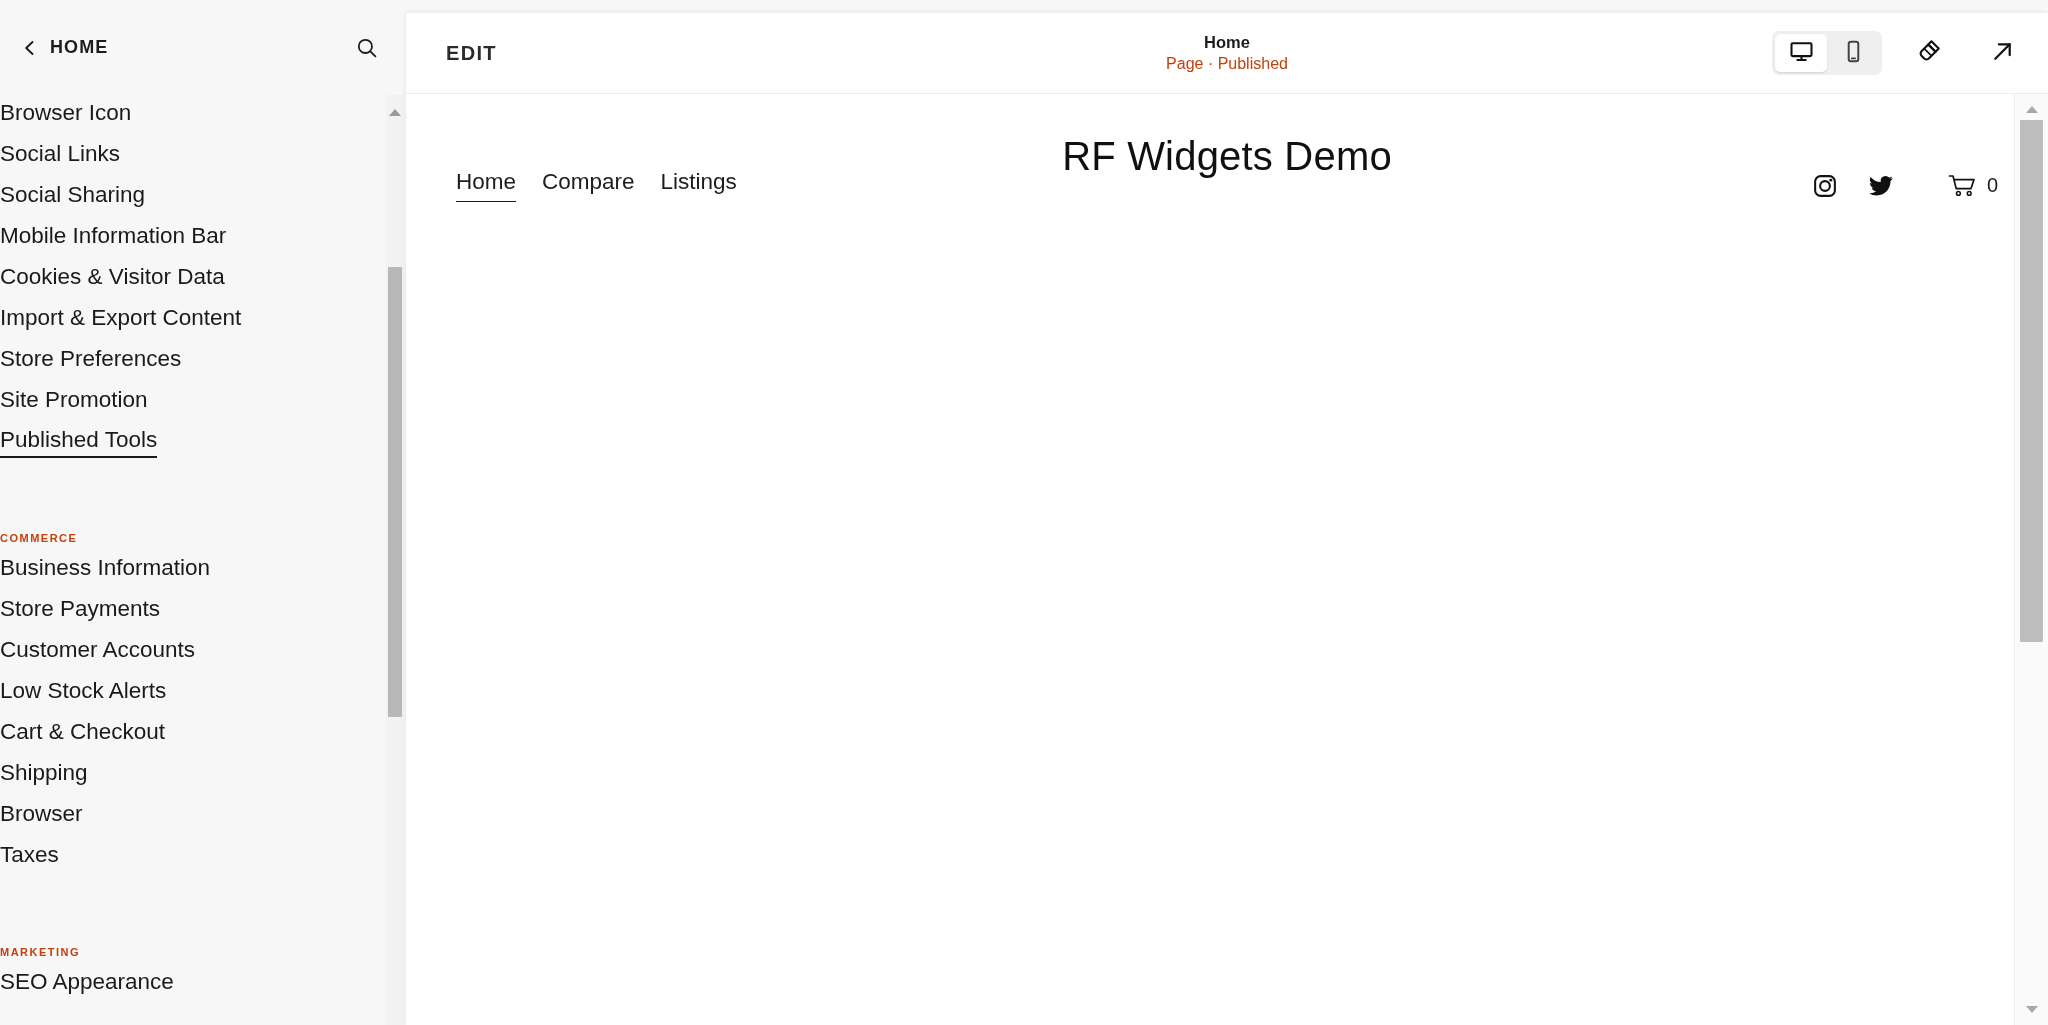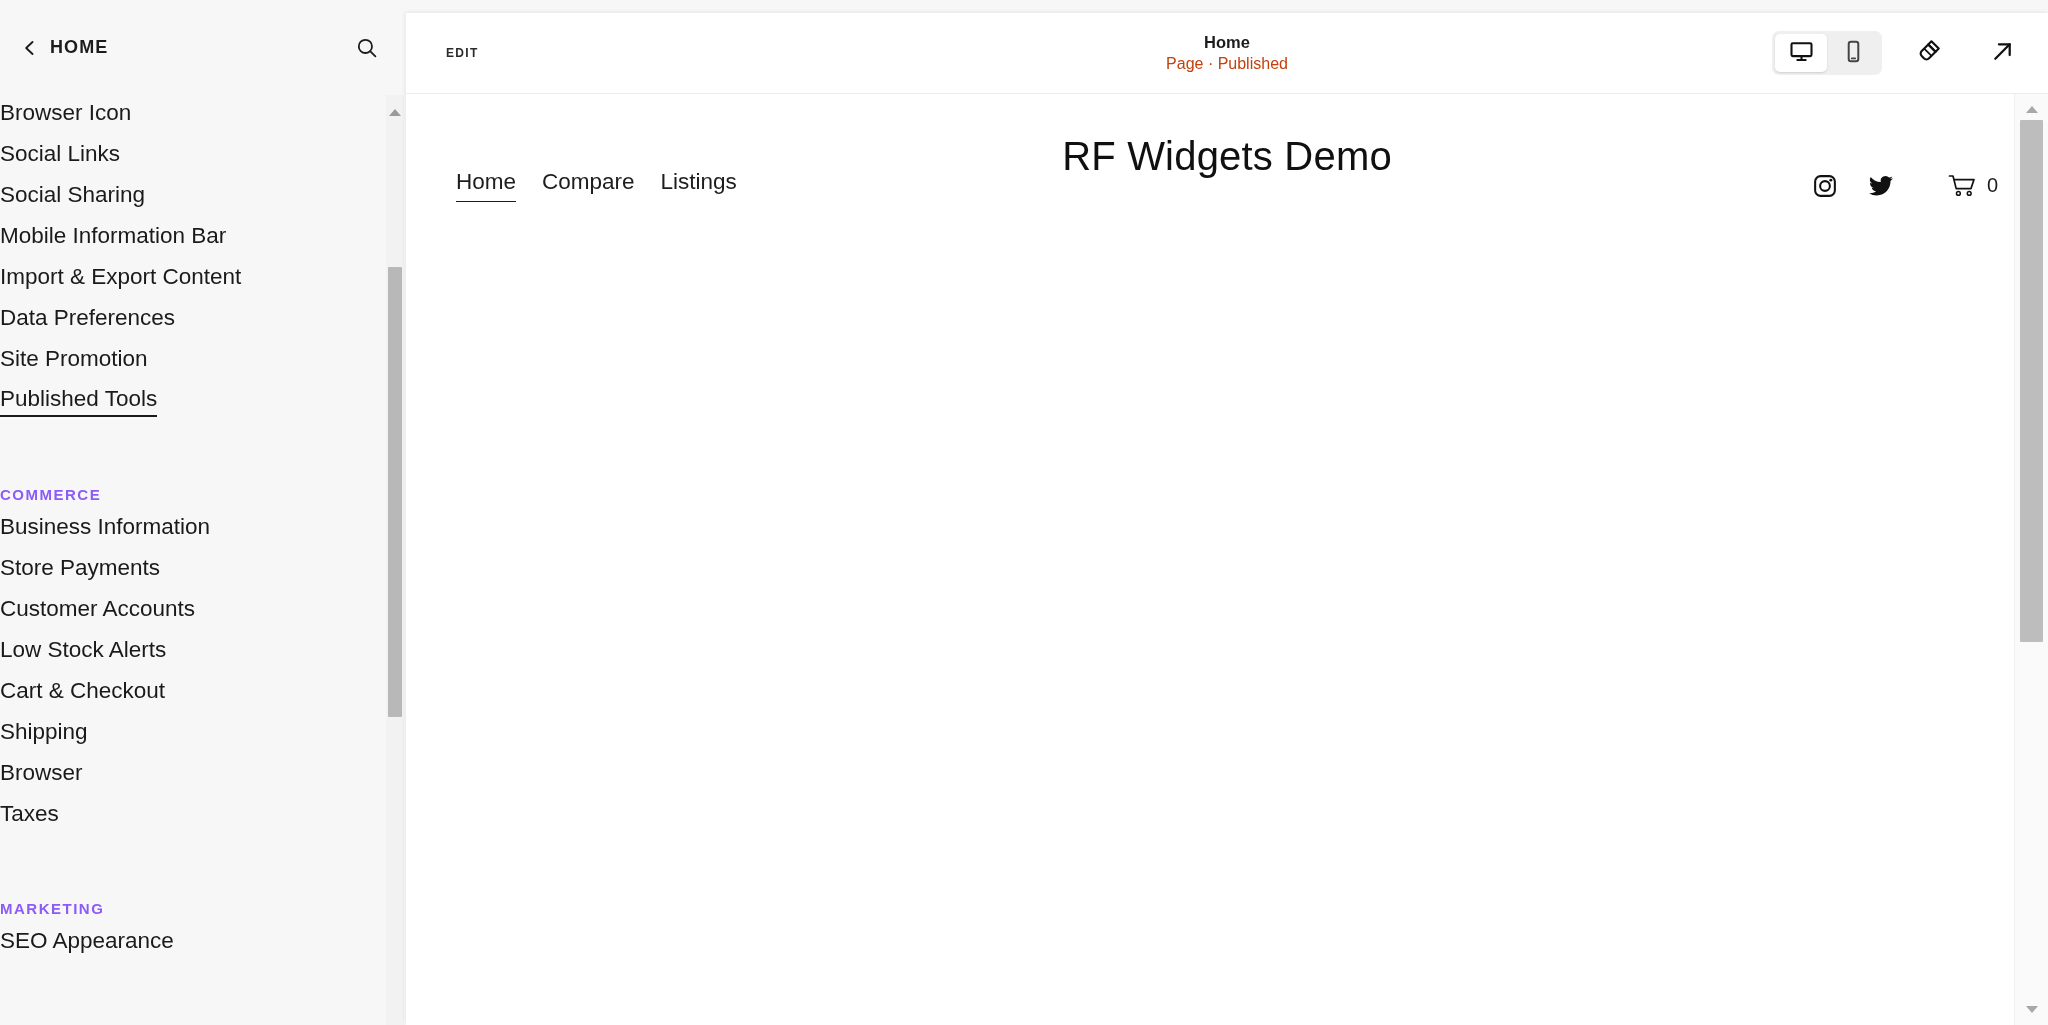"EDIT" .edit-btn { font-size: 12px -> 20px }
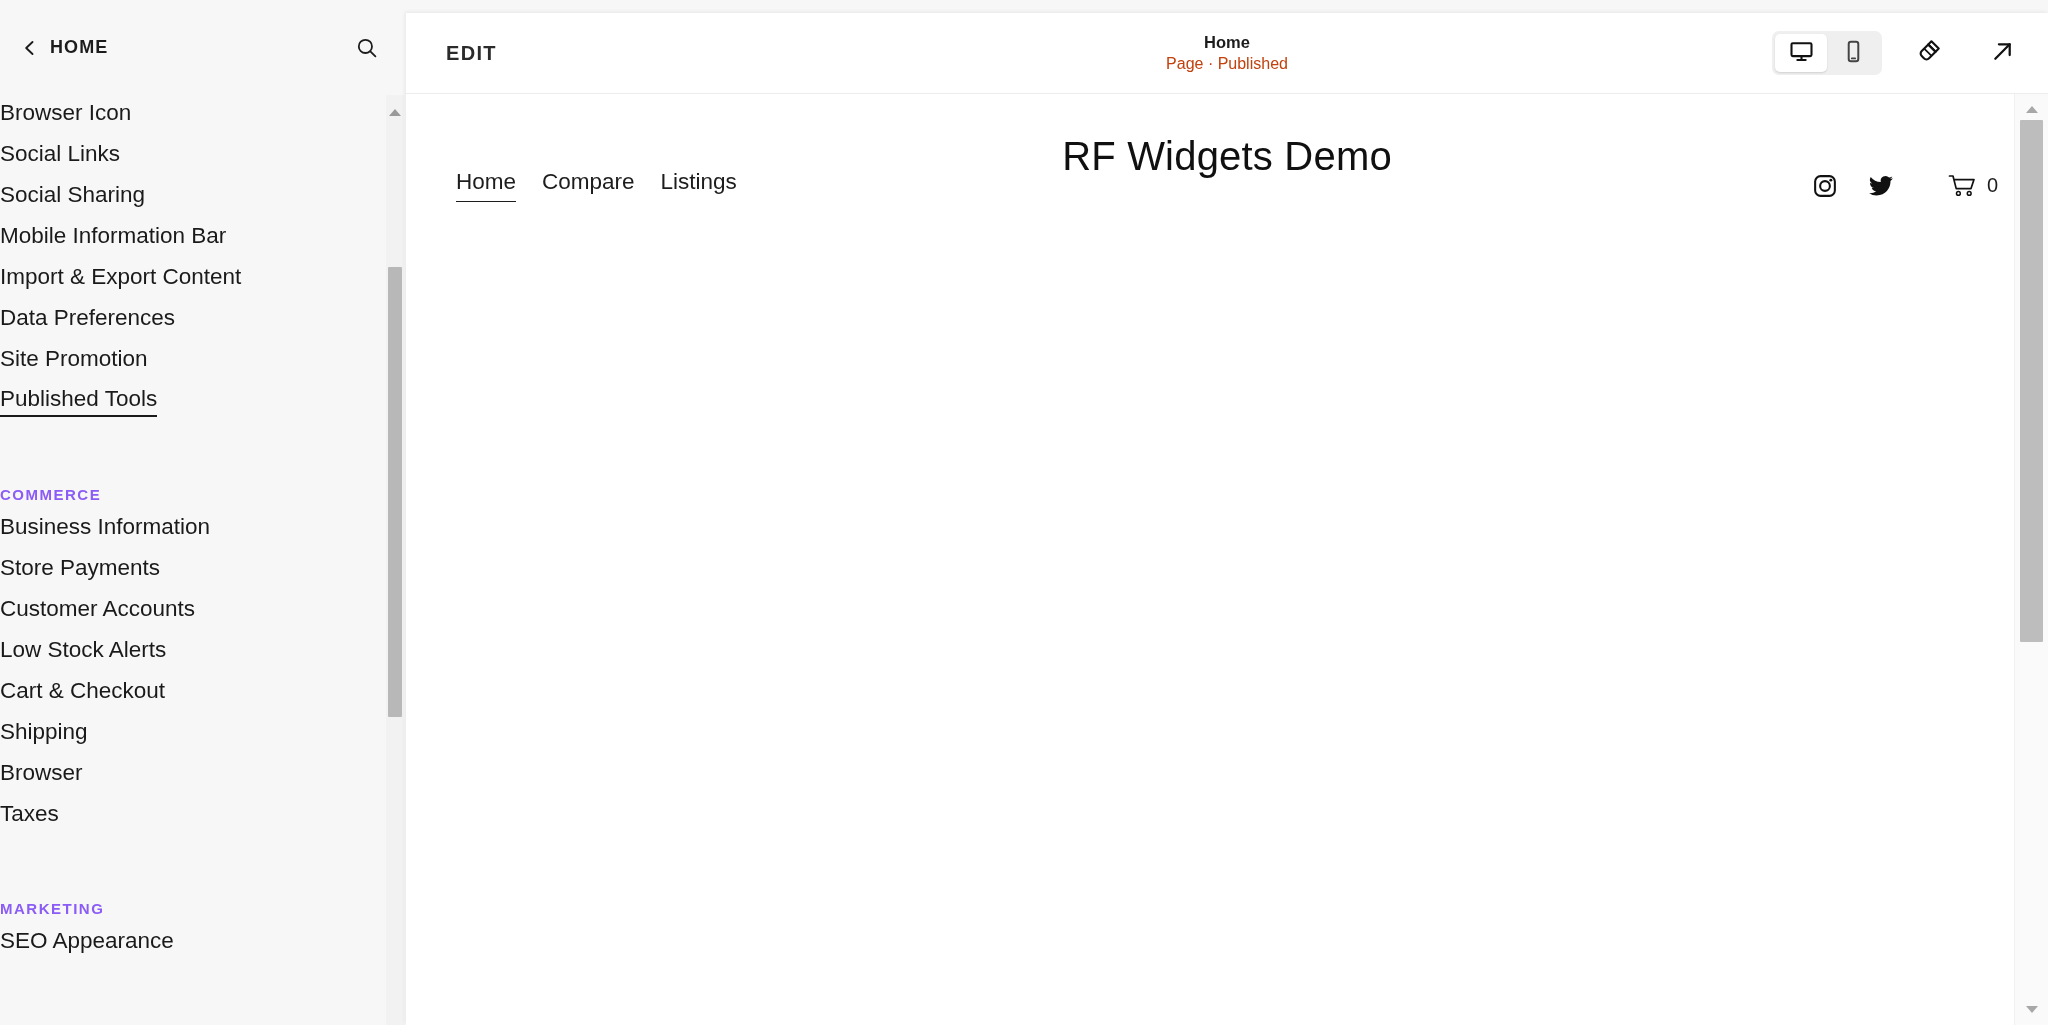"Cookies & Visitor Data" div.nav-item { html: none -> <div> <span>Cookies &amp; Visitor Data</span> </div> }
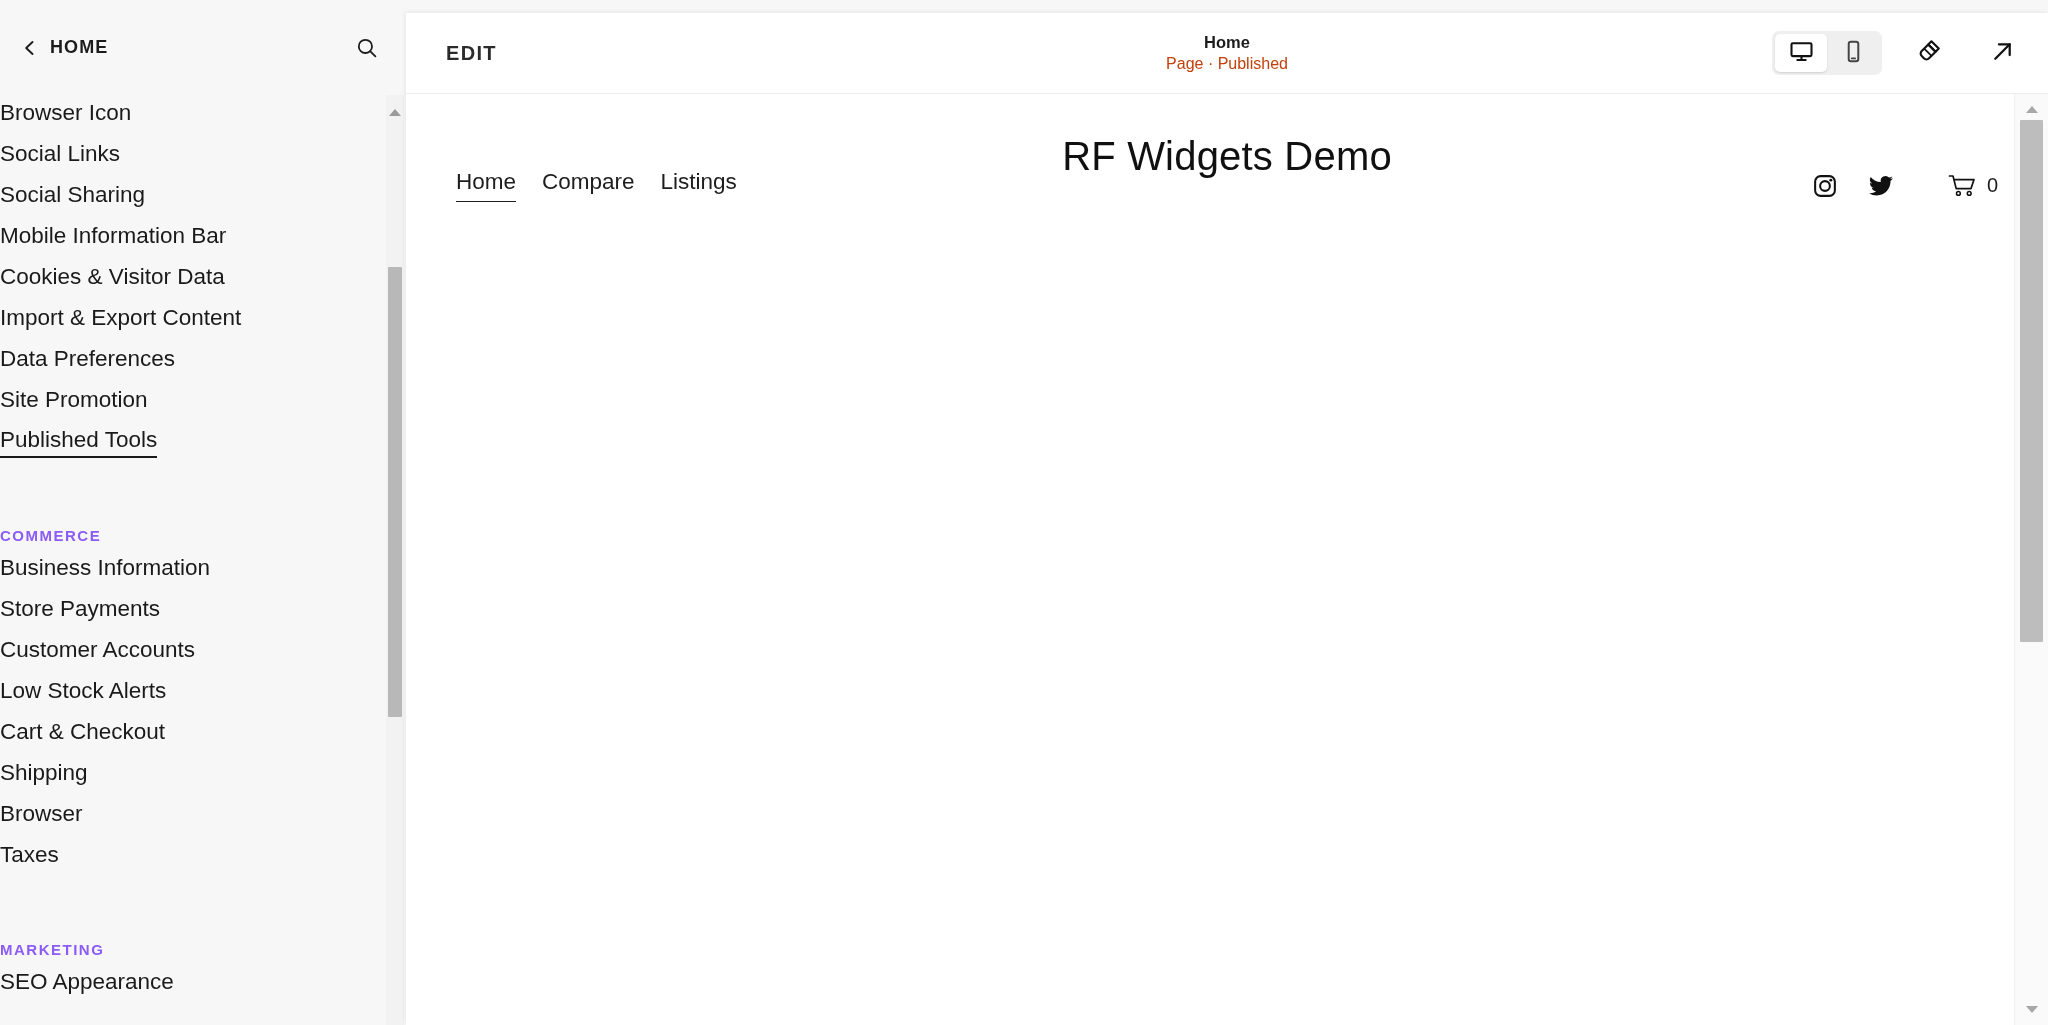"Data Preferences" span.lbl { text: Data -> Store }
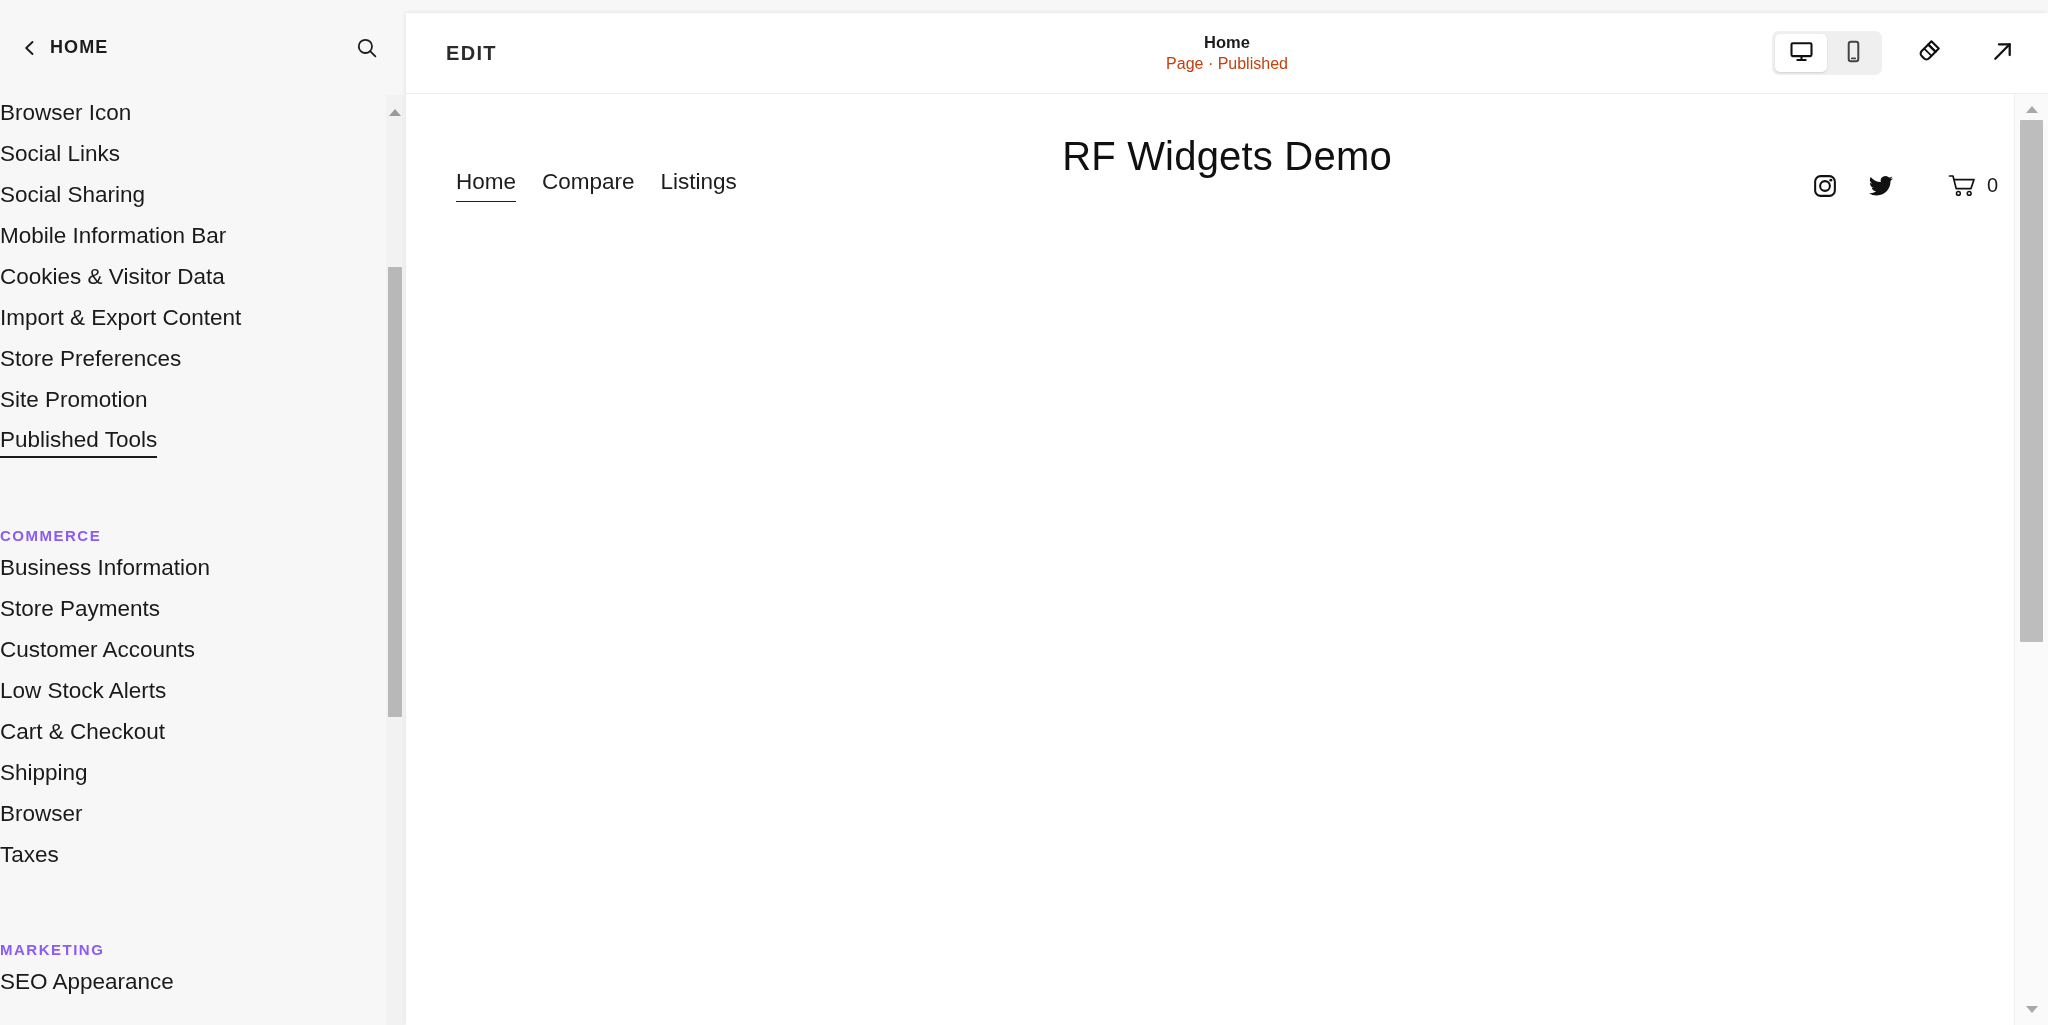"COMMERCE" .nav-group-label { color: #8b5cf6 -> #c2410c; font-size: 15px -> 11px }
